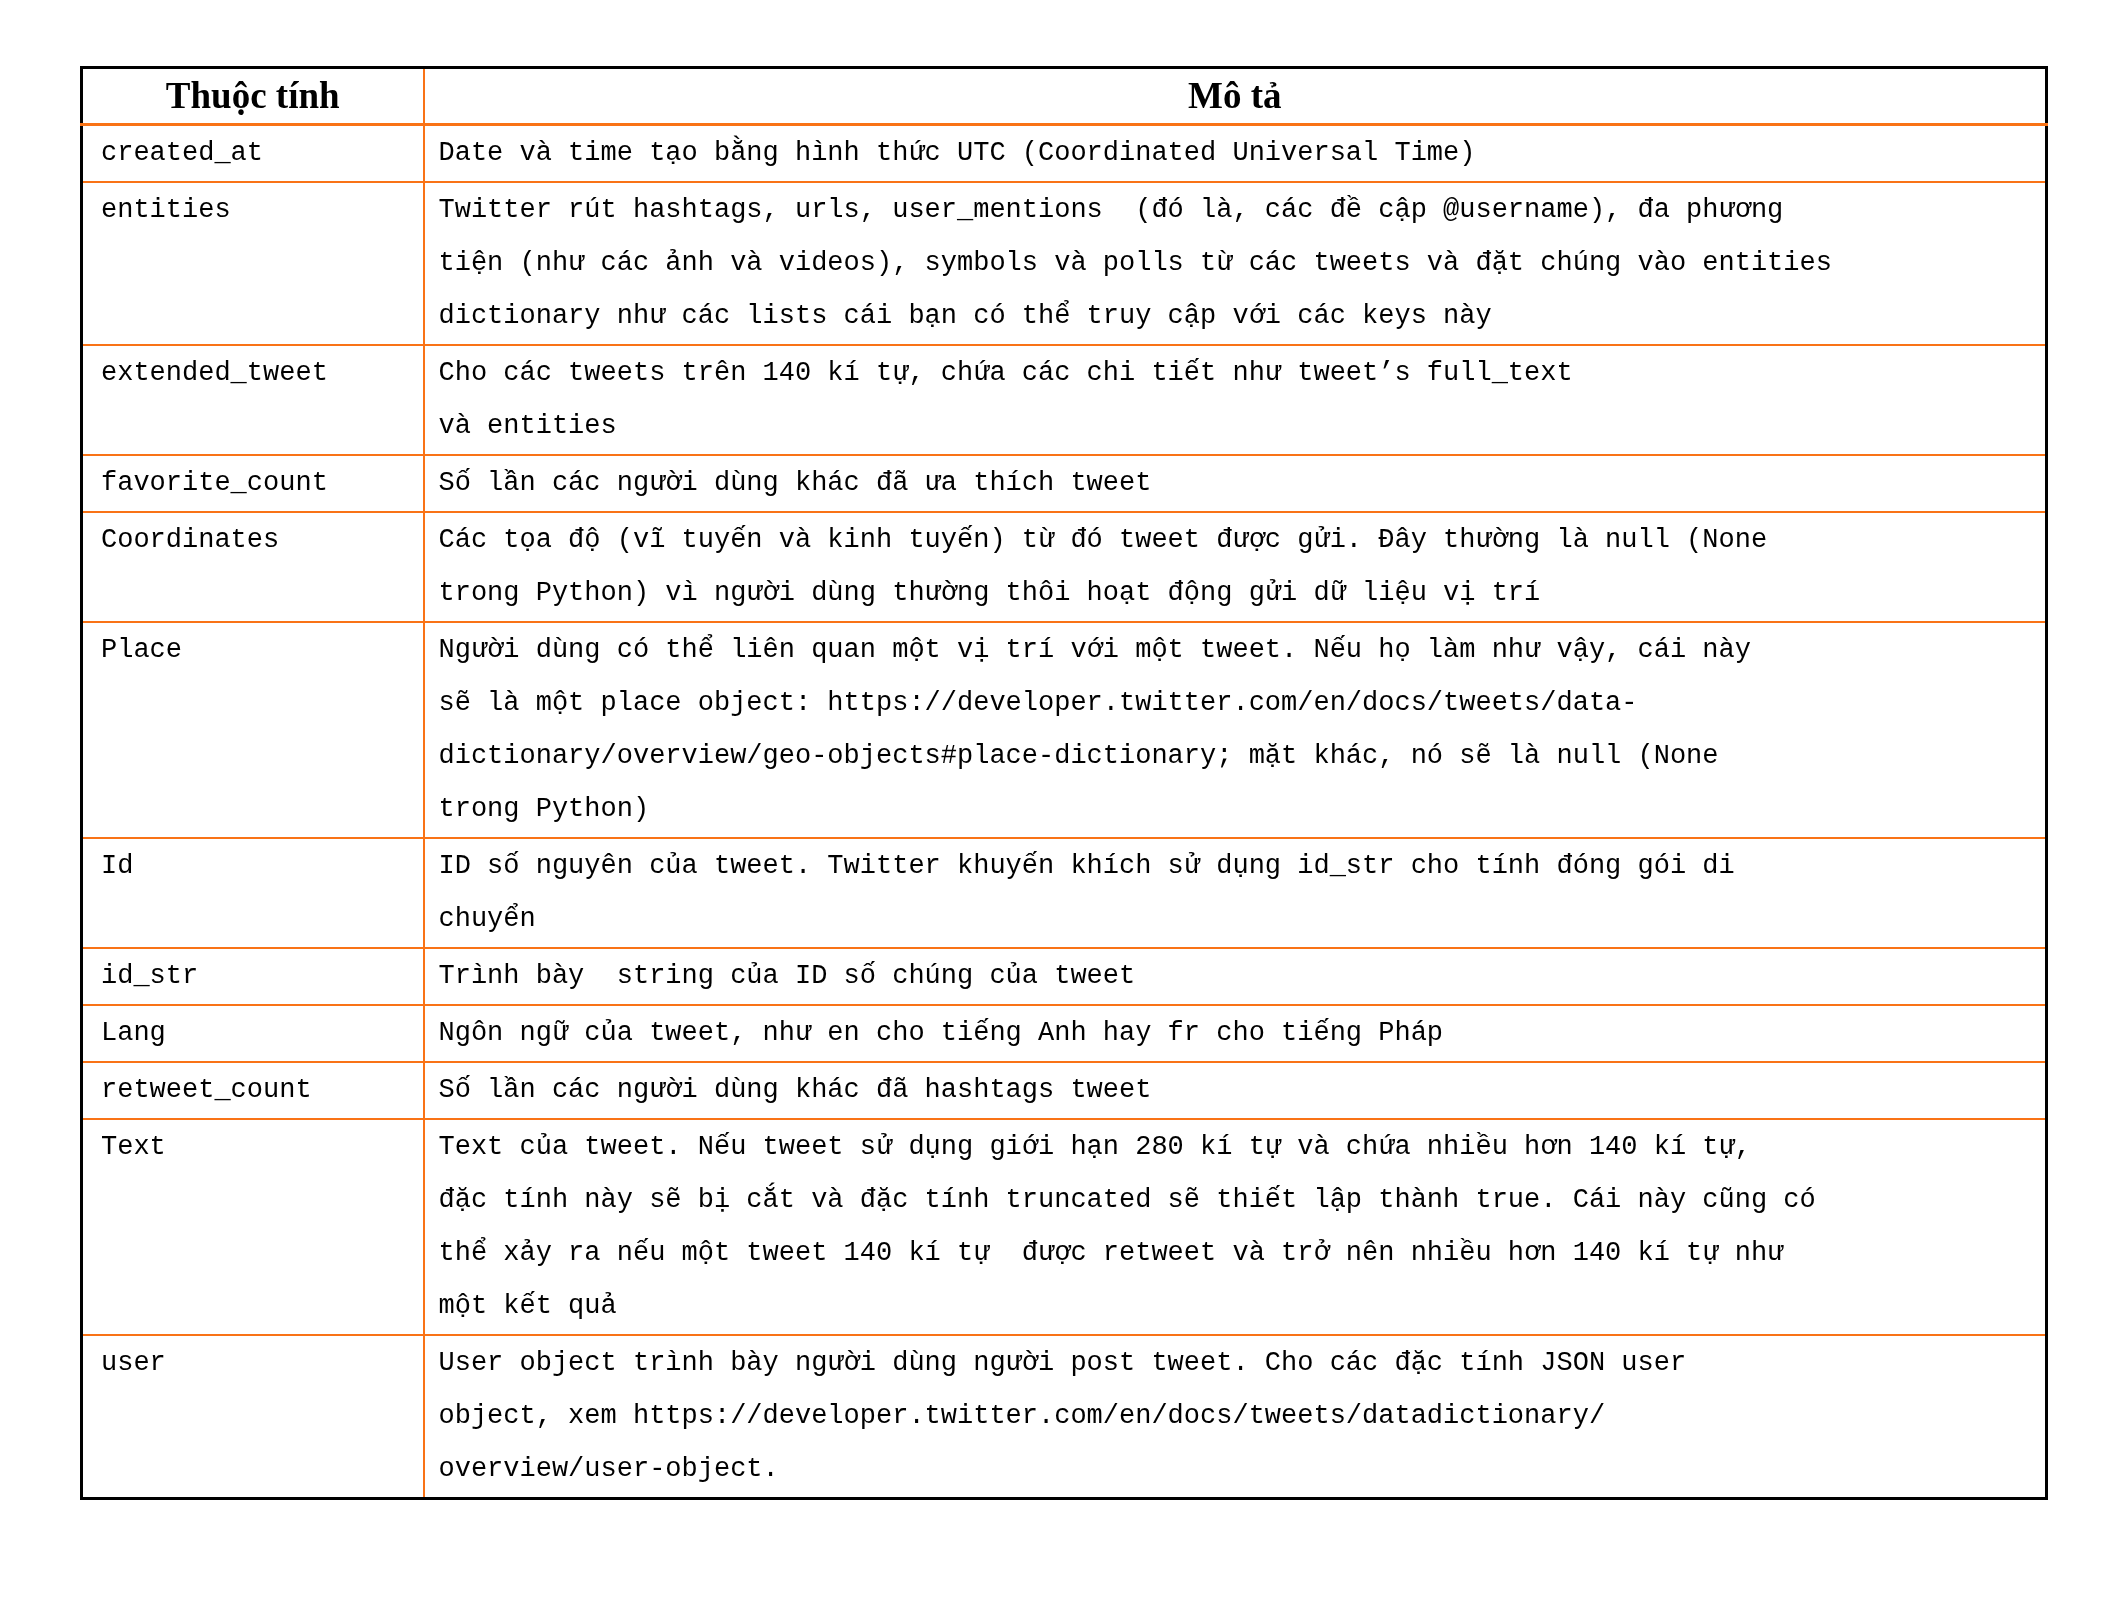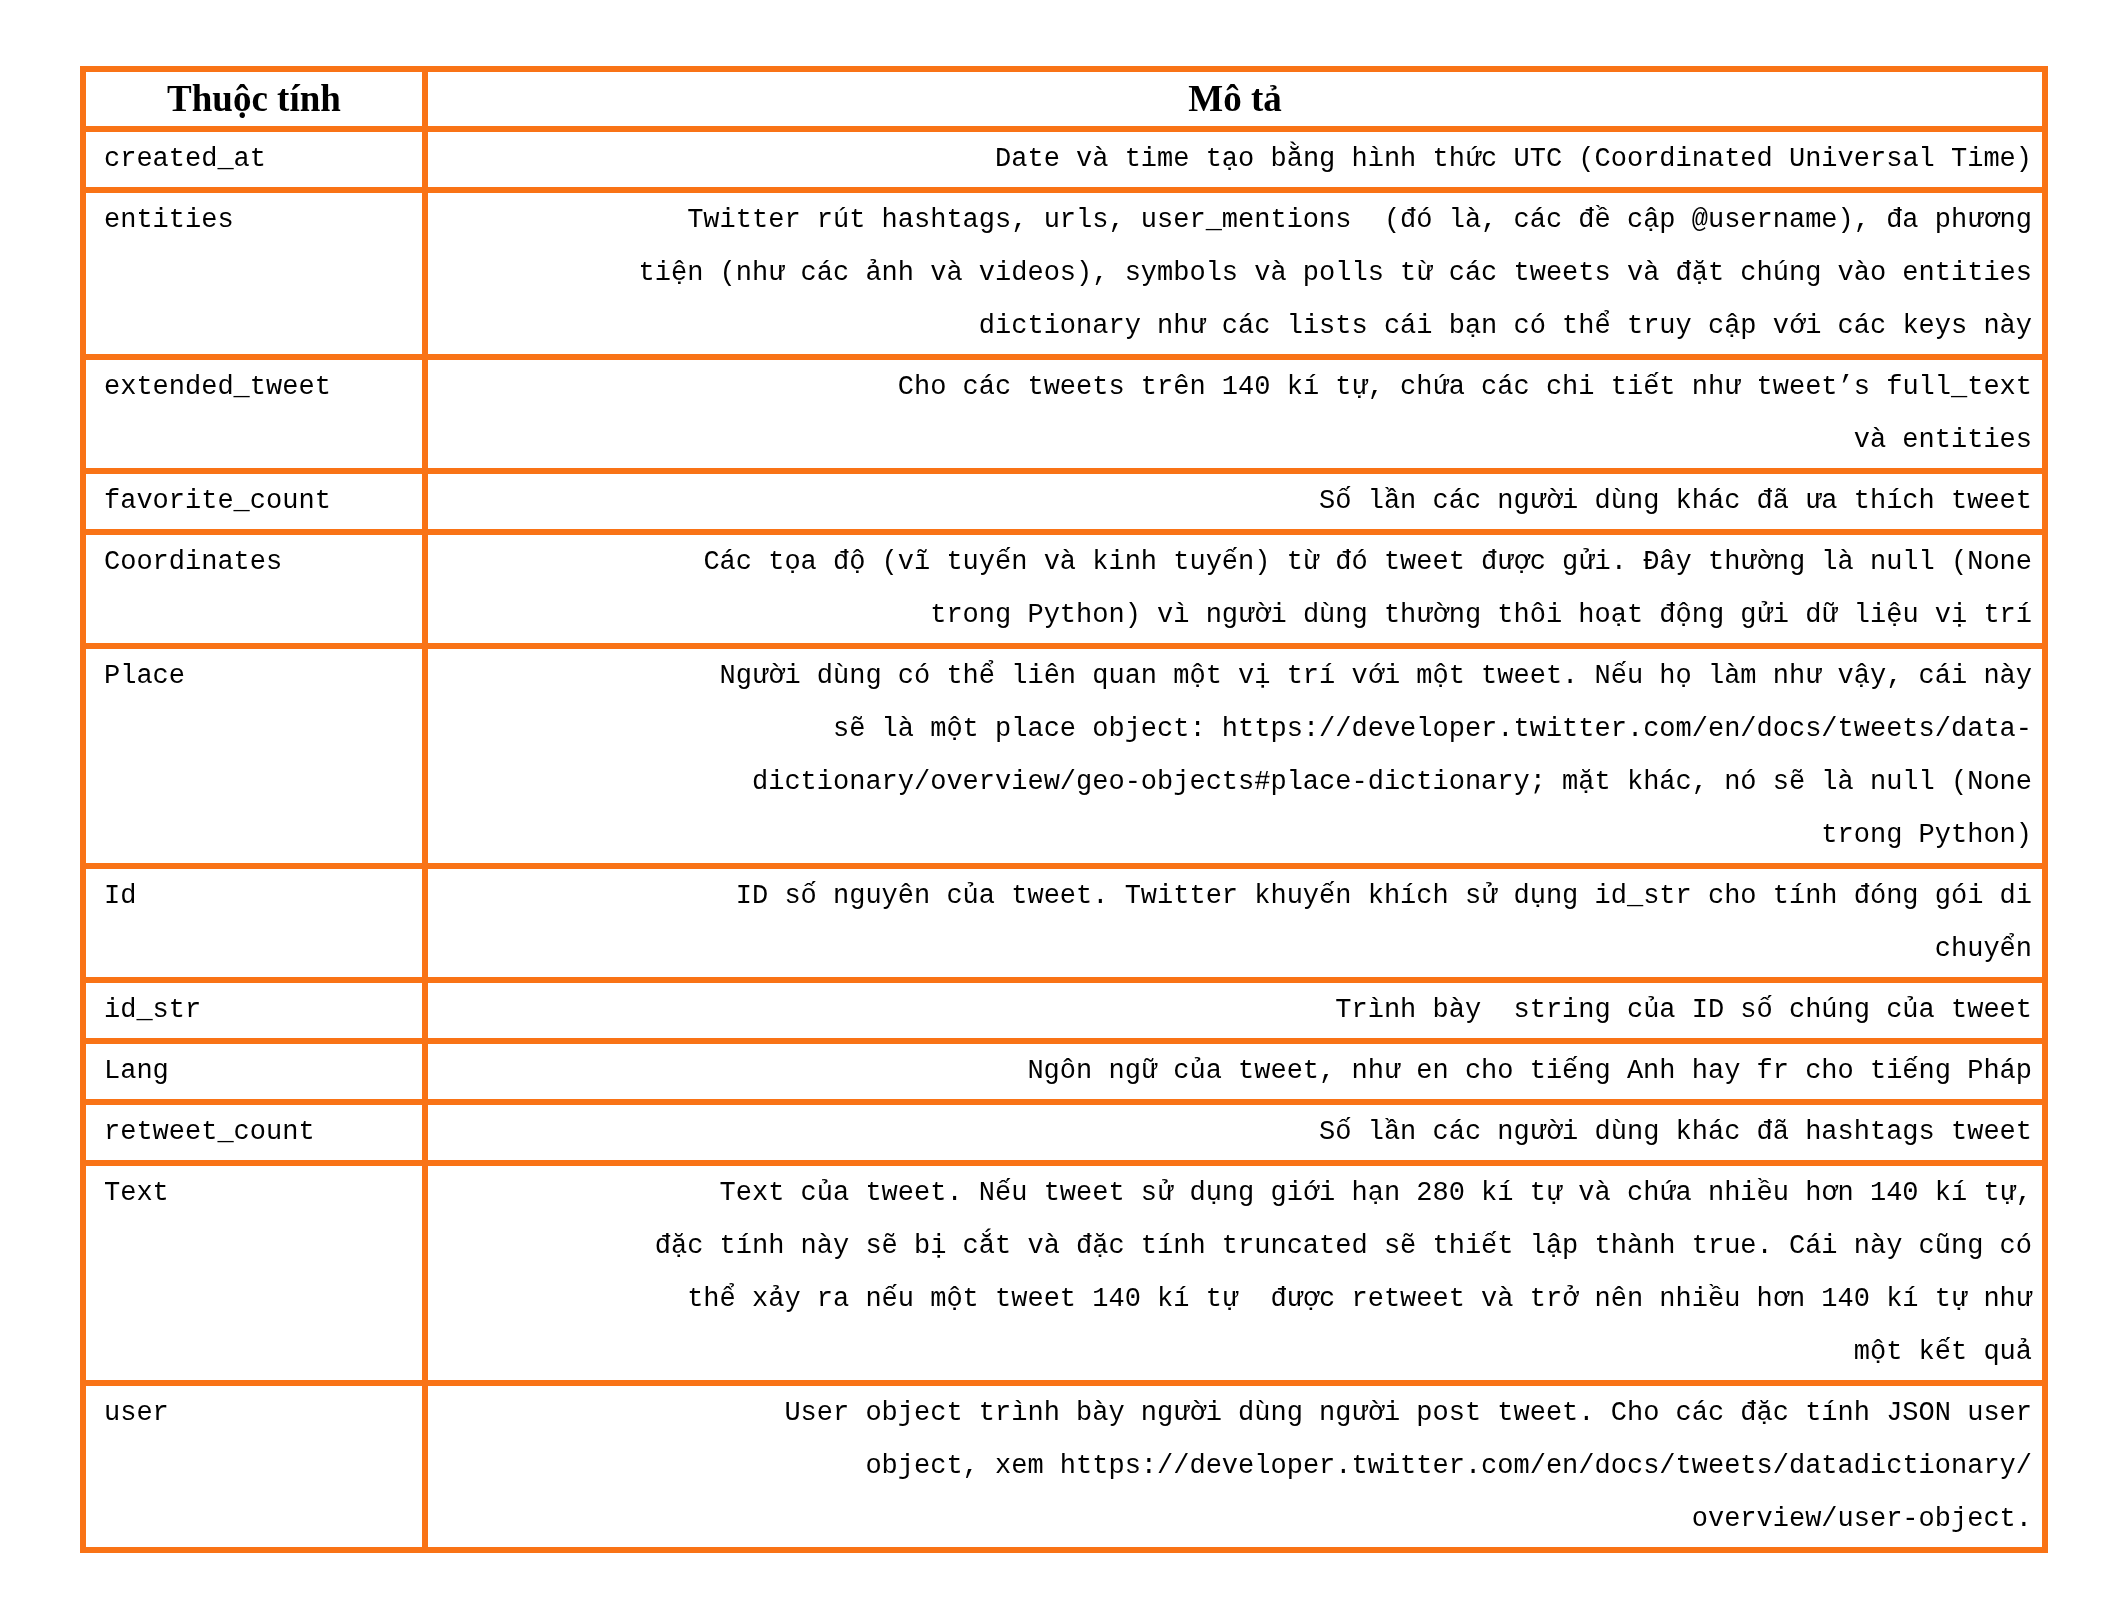"Thuộc tính" table.attr-table th, table.attr-table td { border: 6px solid #f97316 -> 2px solid #f97316 }
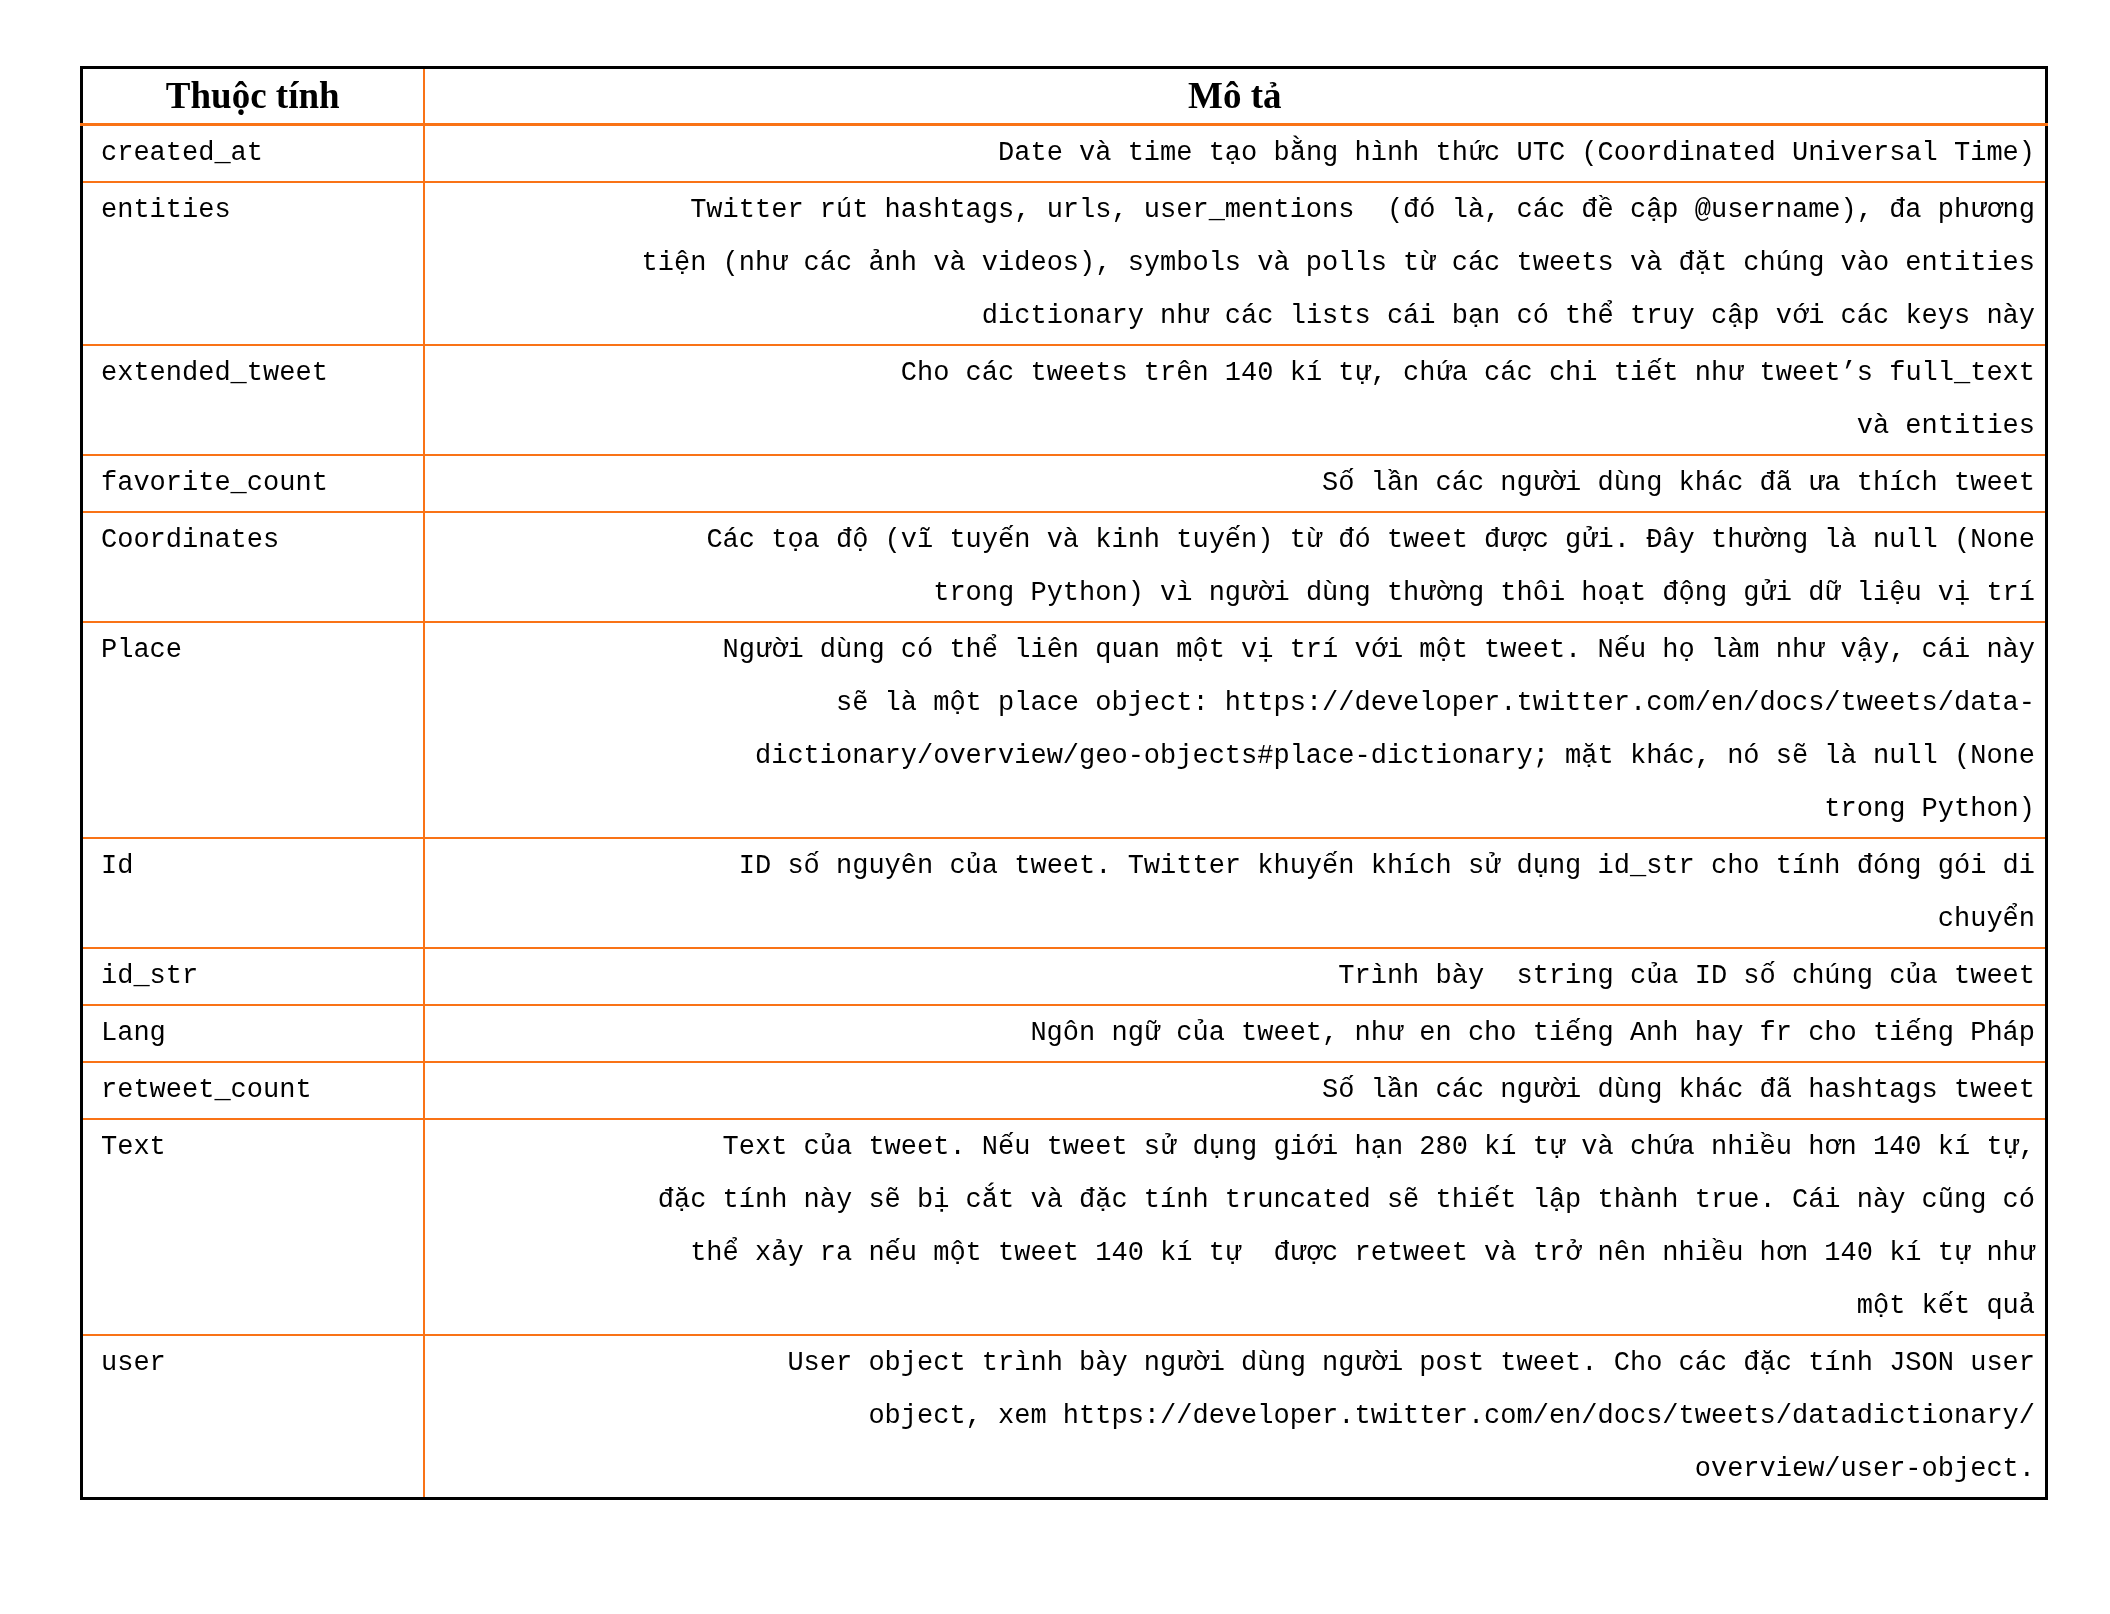"Date và time tạo bằng" td.desc { text-align: right -> none }
